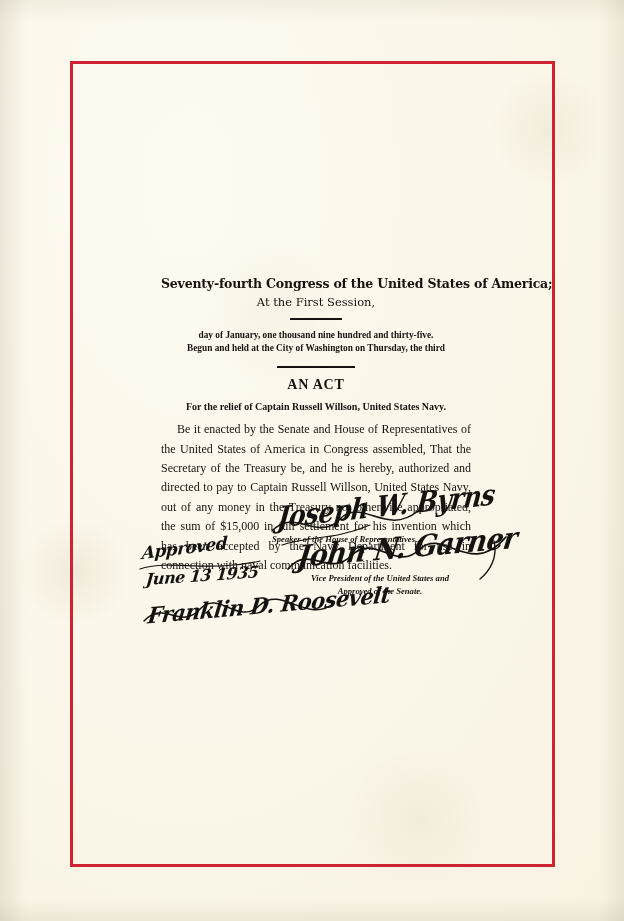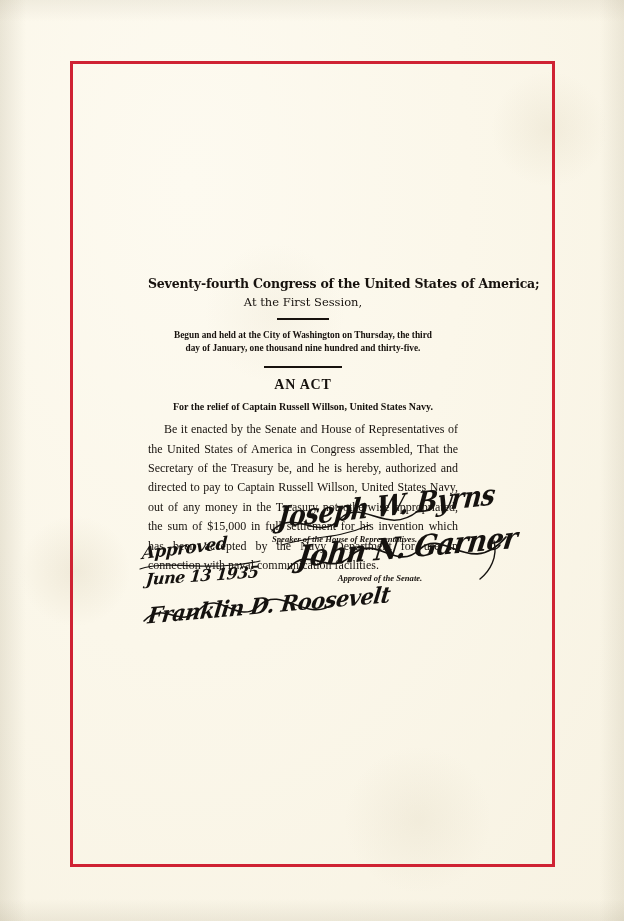"Seventy-fourth Congress of the United" #content { left: 148px -> 161px }
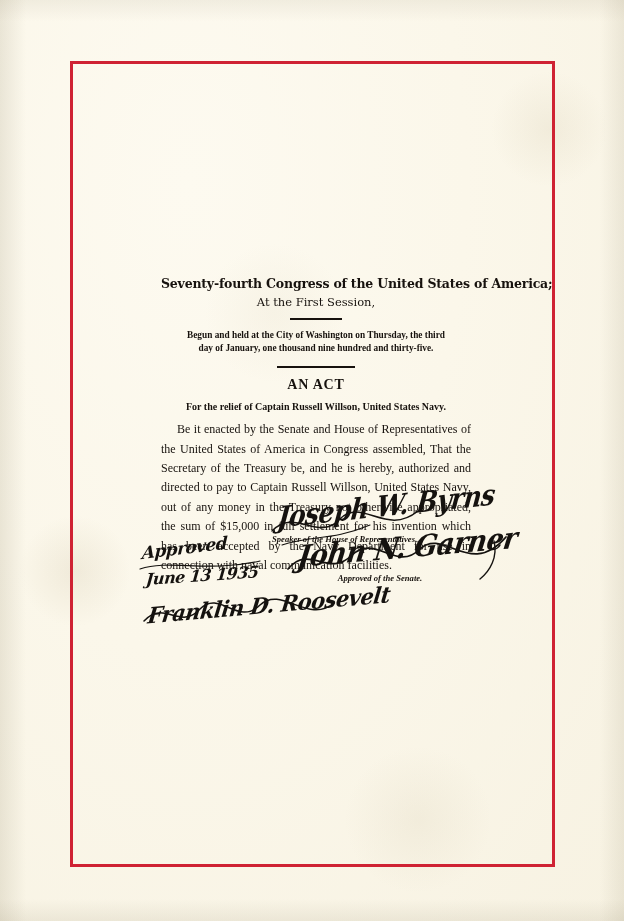"Begun and held at the" div.begun { order: before "day of January, one thousand" -> after "day of January, one thousand" }
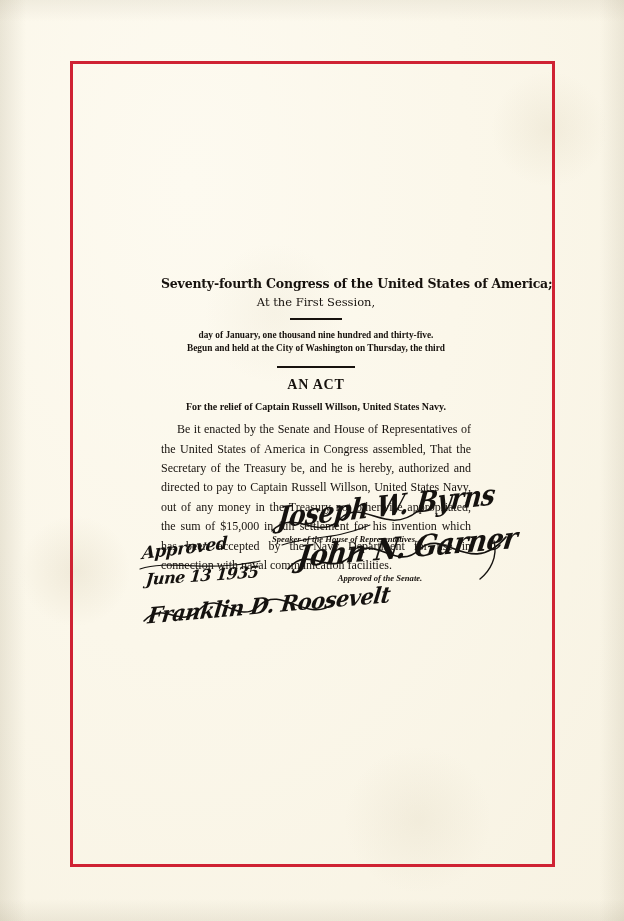"Vice President of the United" div { html: none -> <div>Vice President of the United States and</div> }
